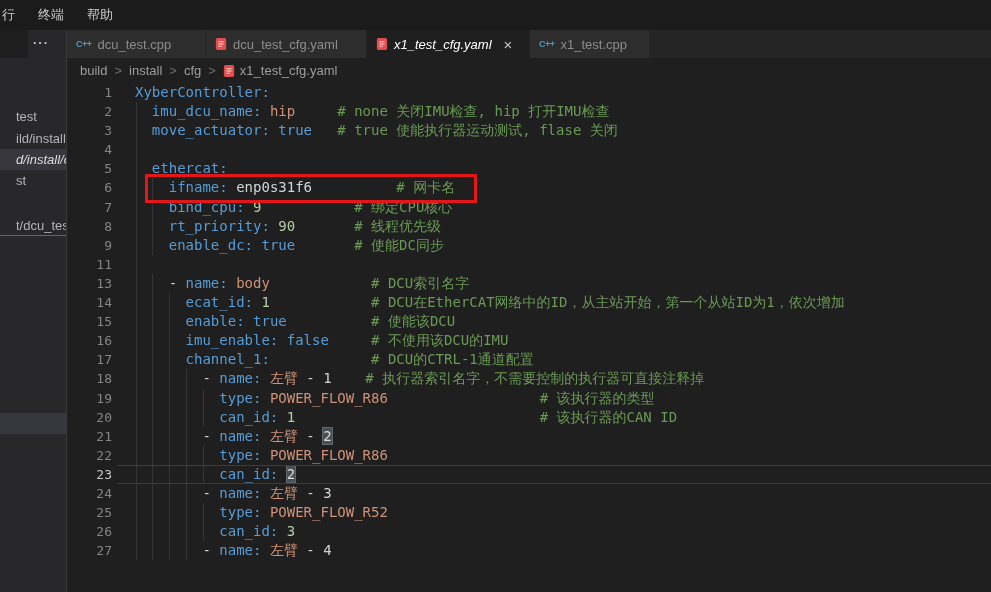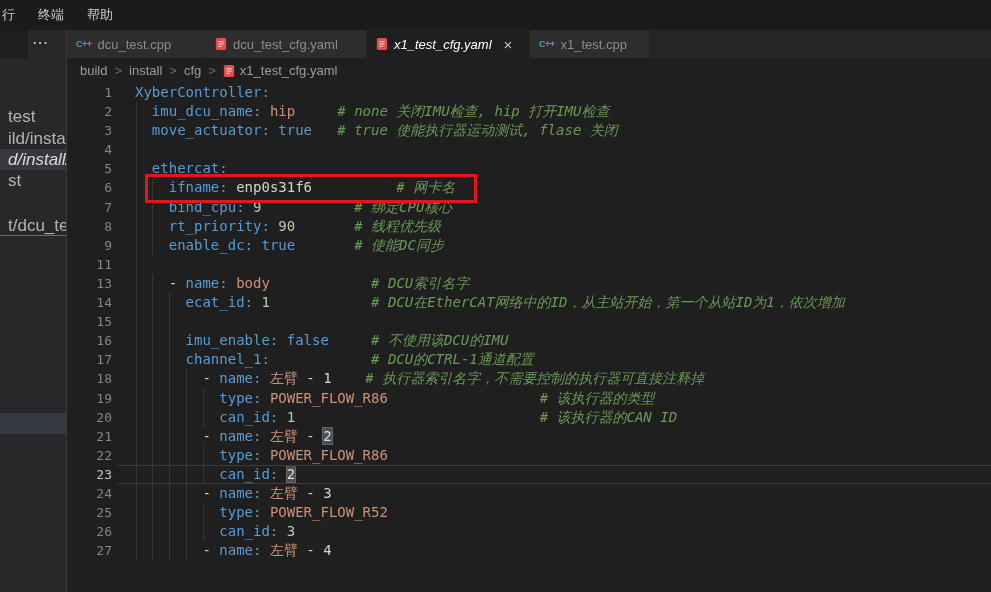"test" .sb-item { font-size: 17px -> 13px; padding-left: 8px -> 16px }
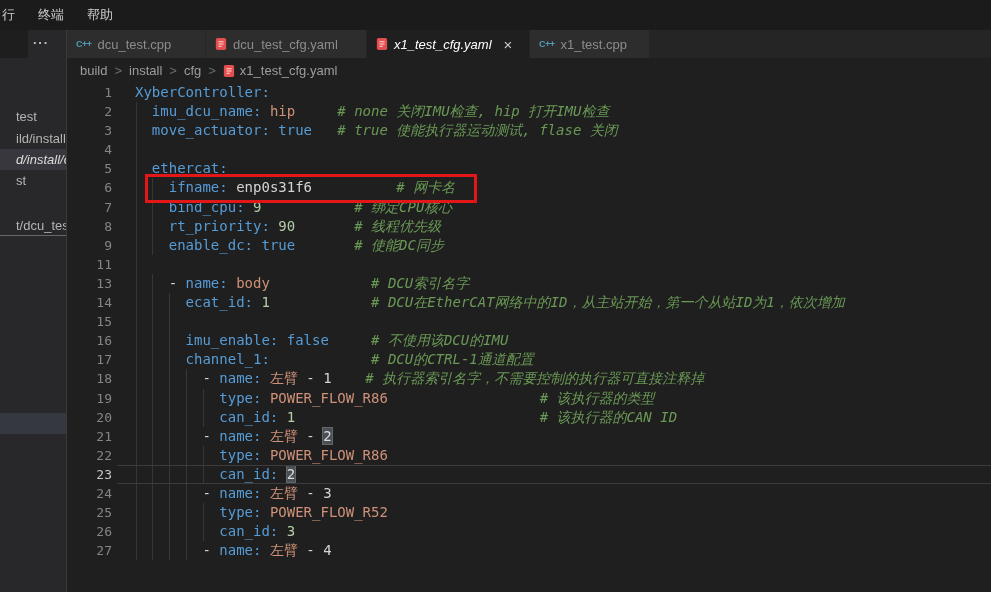"# none 关闭IMU检查, hip 打开IMU检查" .c { font-style: italic -> none }
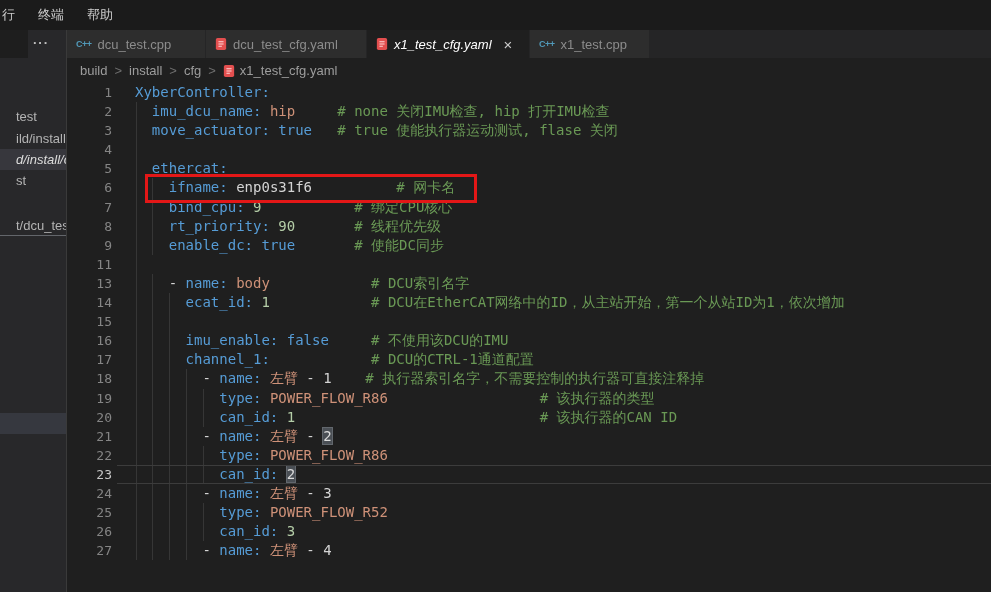"enable: true # 使能该DCU" span.ct { html: none -> <span><span> </span><span>enable:</span><span> </span><span>true</span><span> </span><span># 使能该DCU</span></span> }
